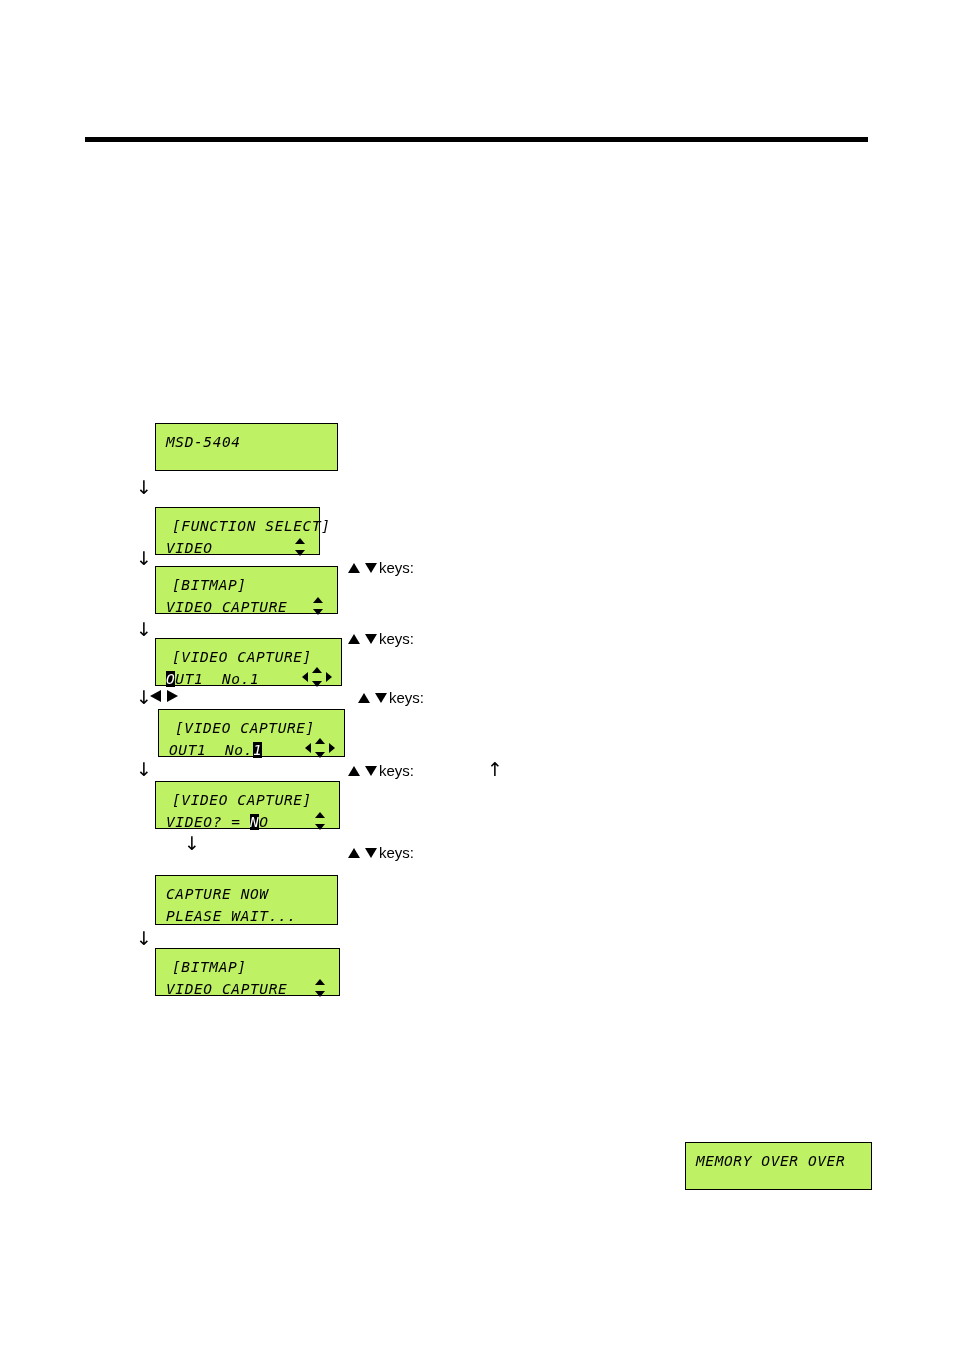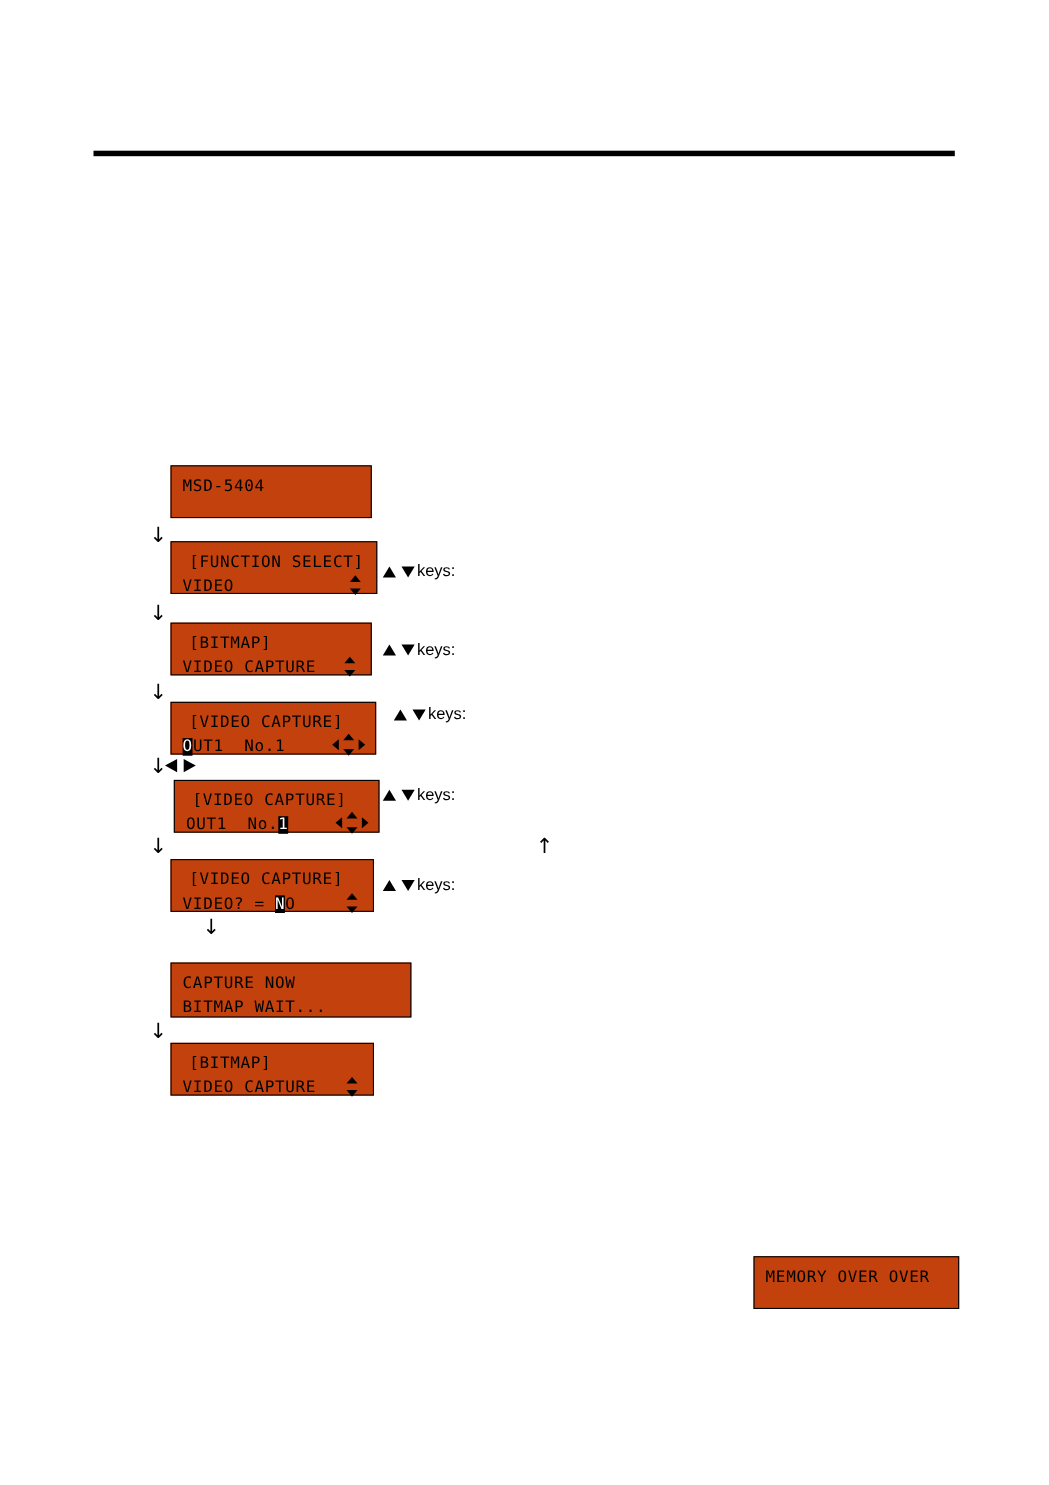"MSD-5404" .lcd { background: #c2410c -> #bef264; font-style: none -> italic }
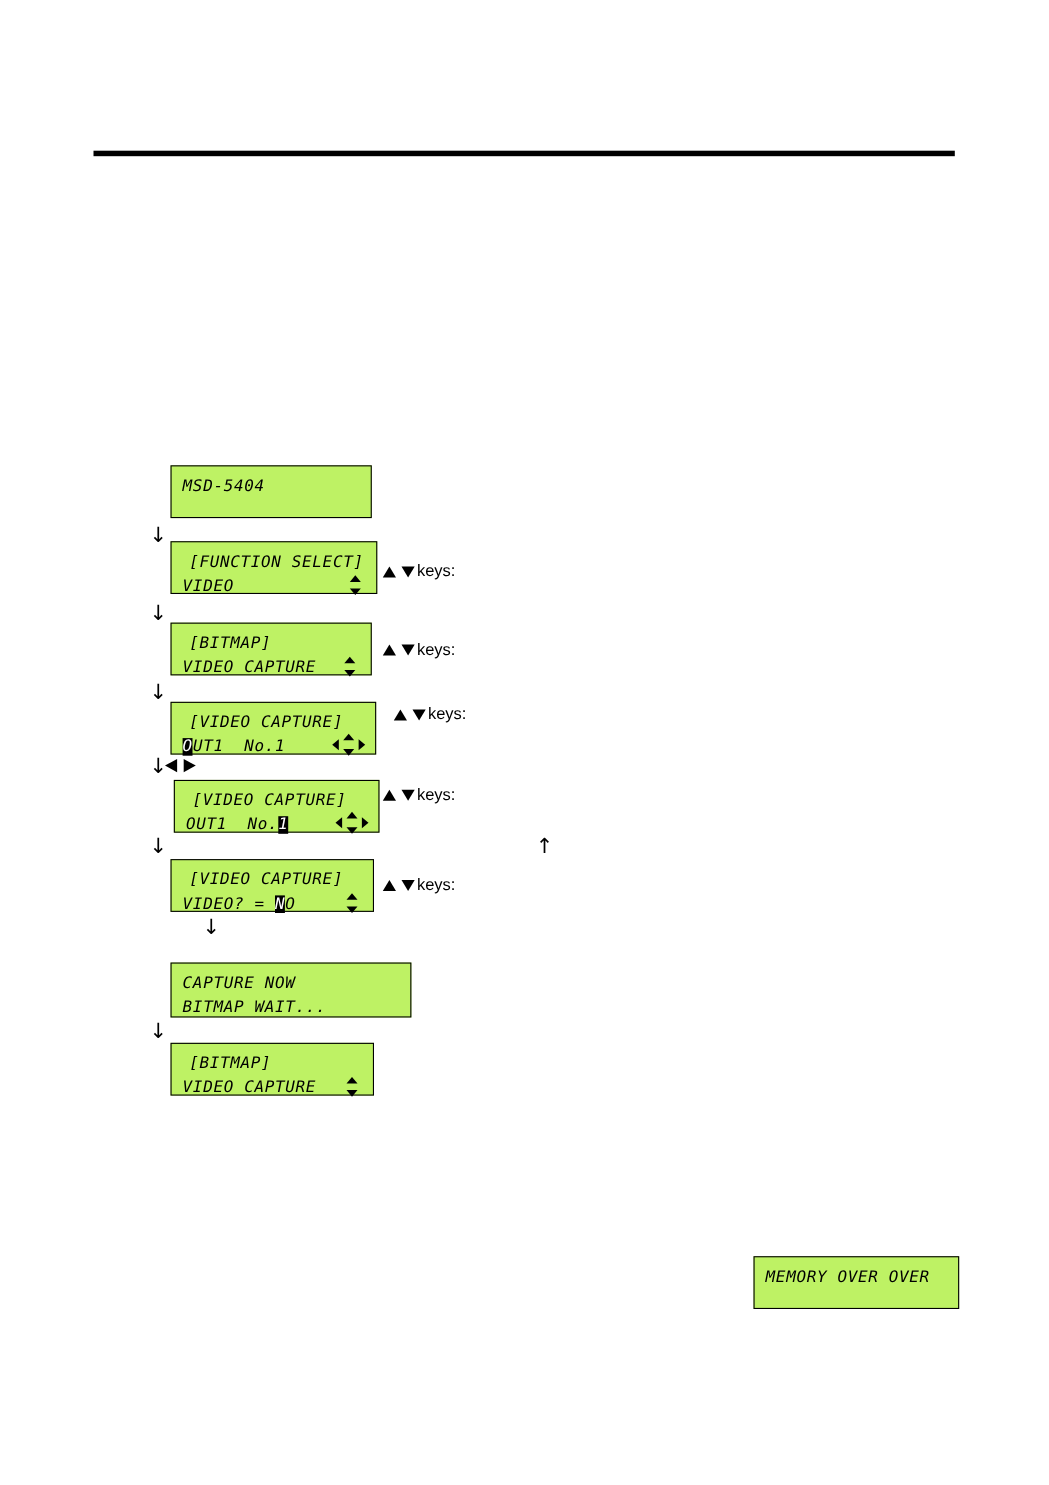"[FUNCTION SELECT]" div.lcd { top: 492px -> 507px; width: 188px -> 165px }
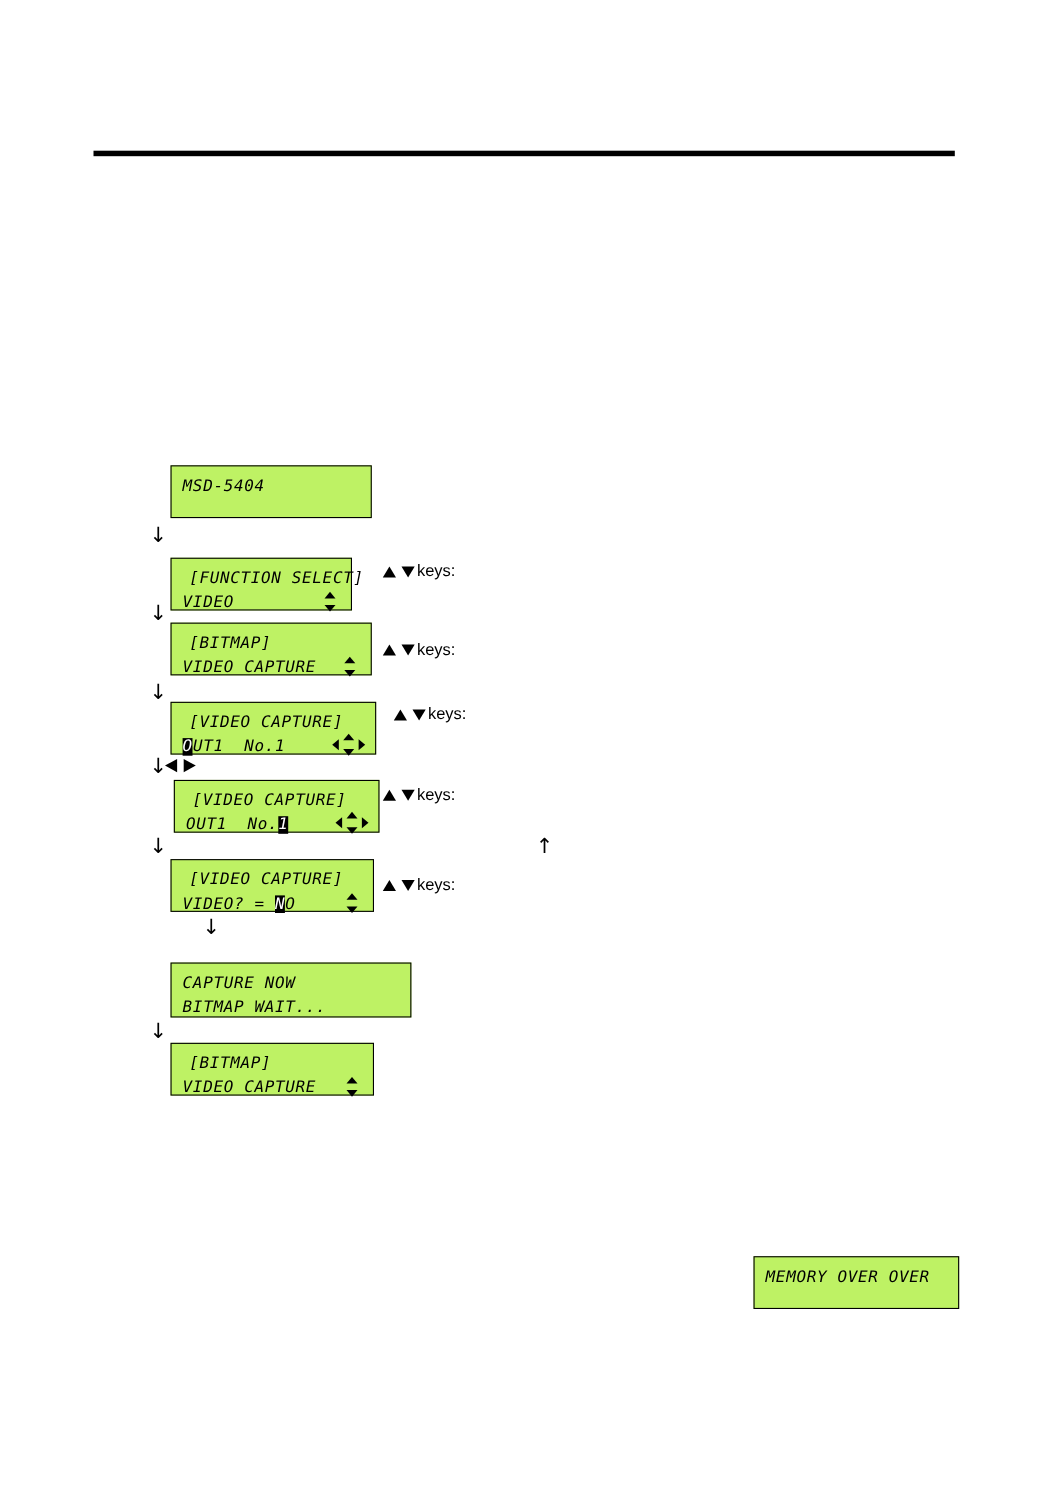"keys:" .keys-label { margin-top: none -> 48px }
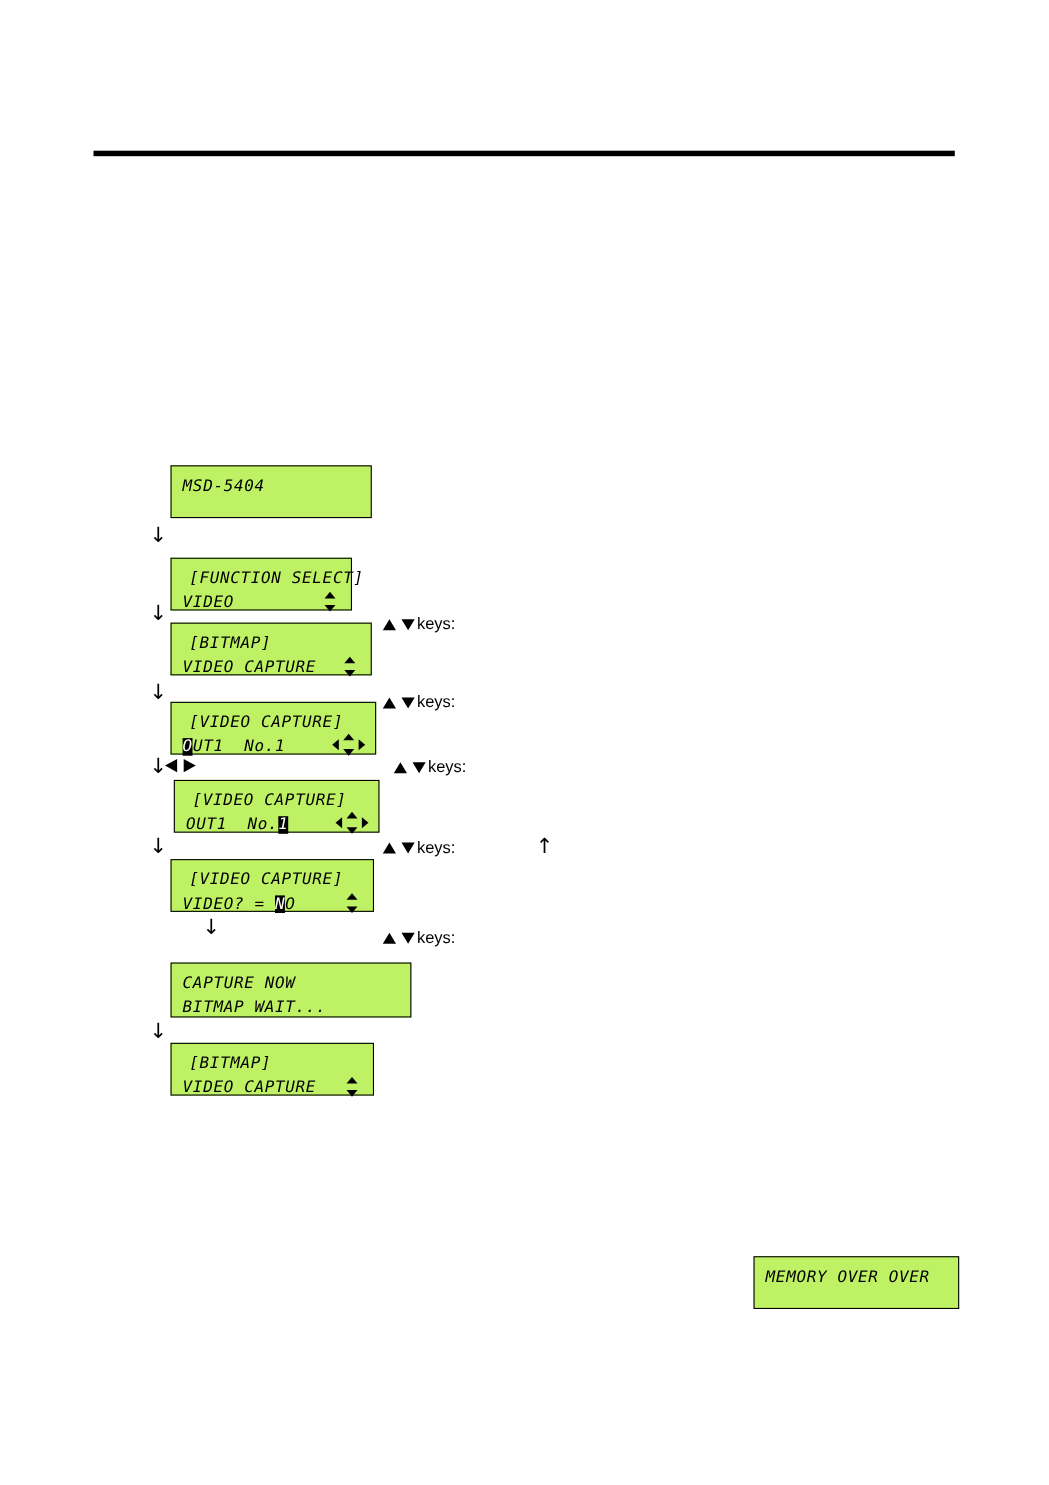"CAPTURE NOW" div.lcd { width: 219px -> 183px }
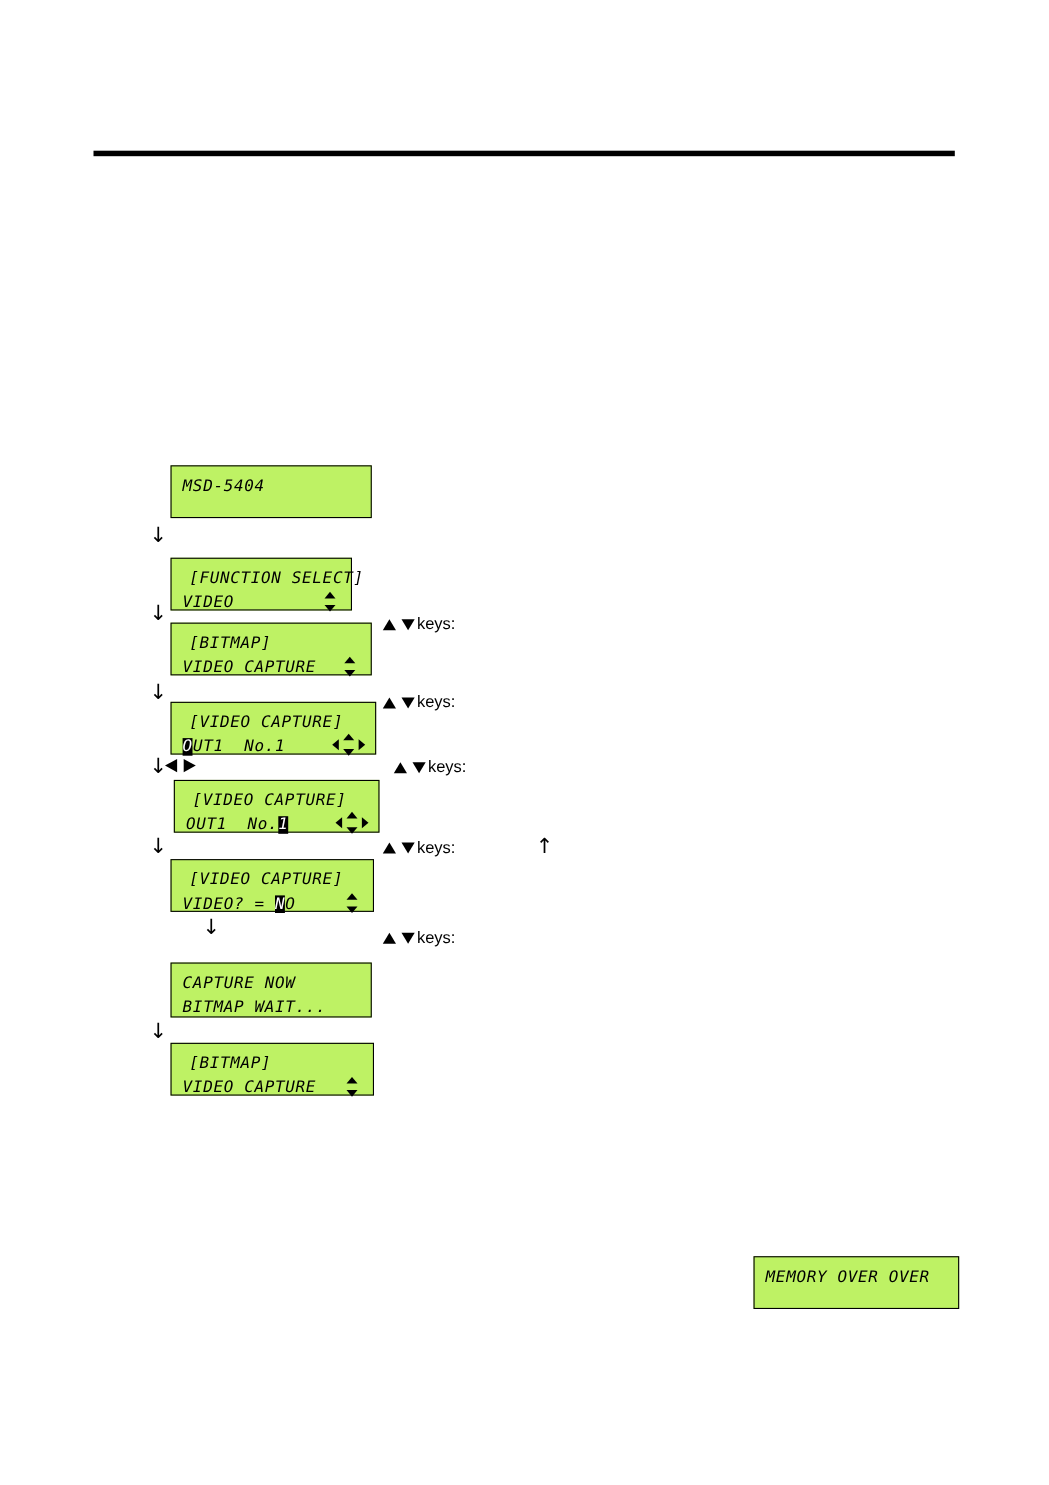"BITMAP WAIT..." div.line { text: BITMAP -> PLEASE }
